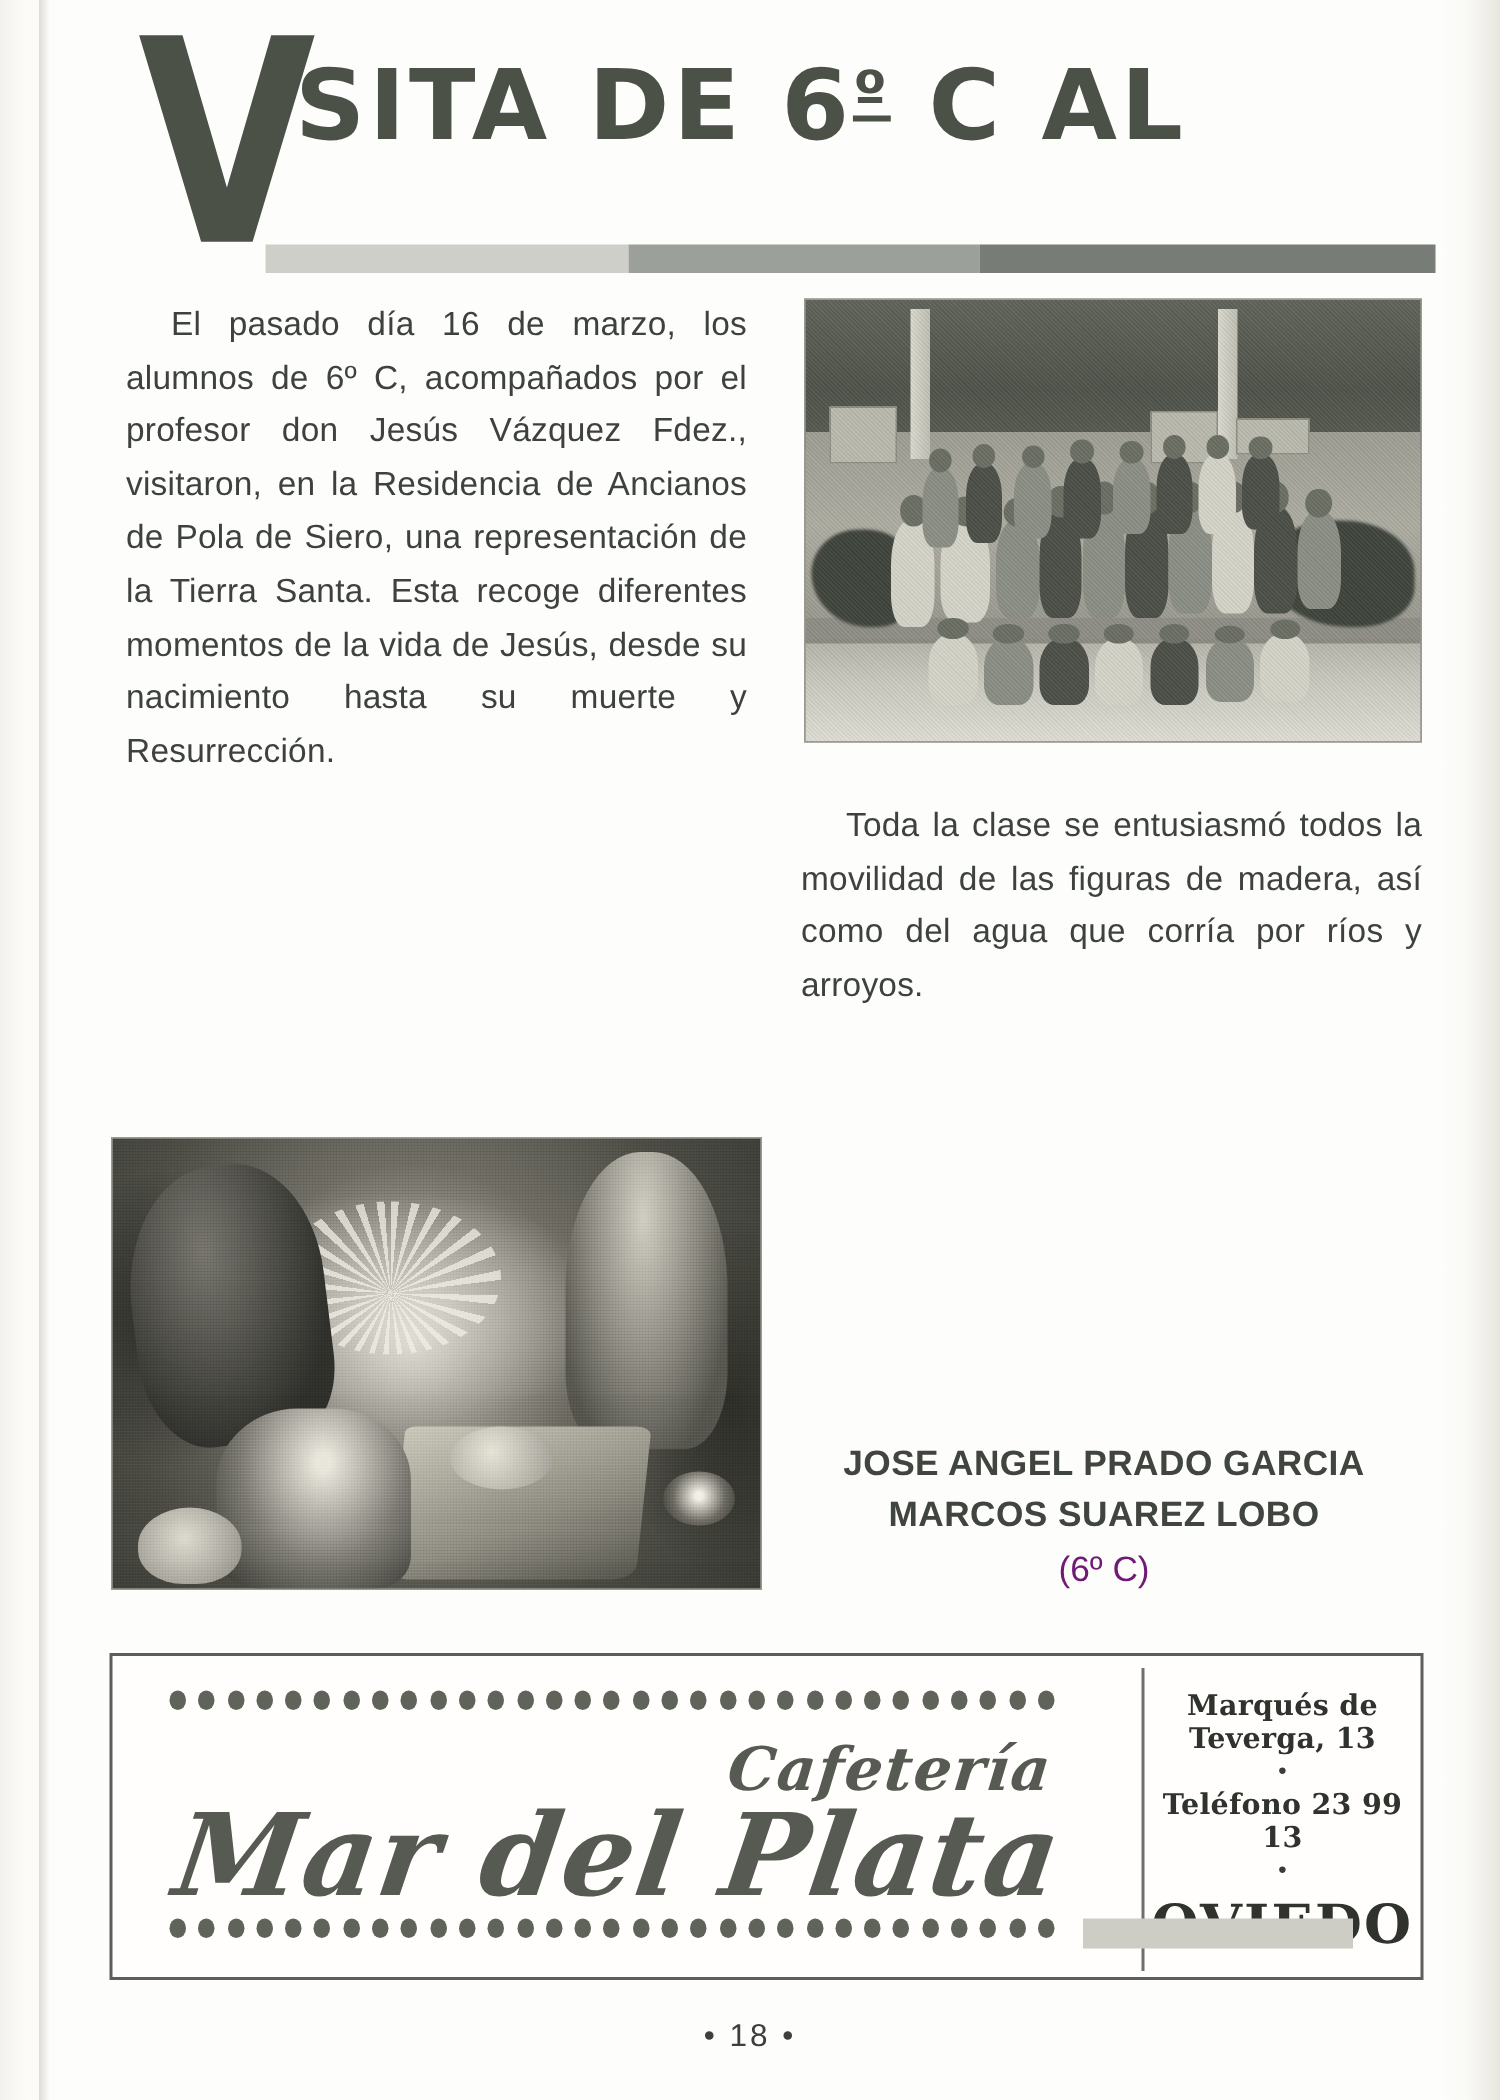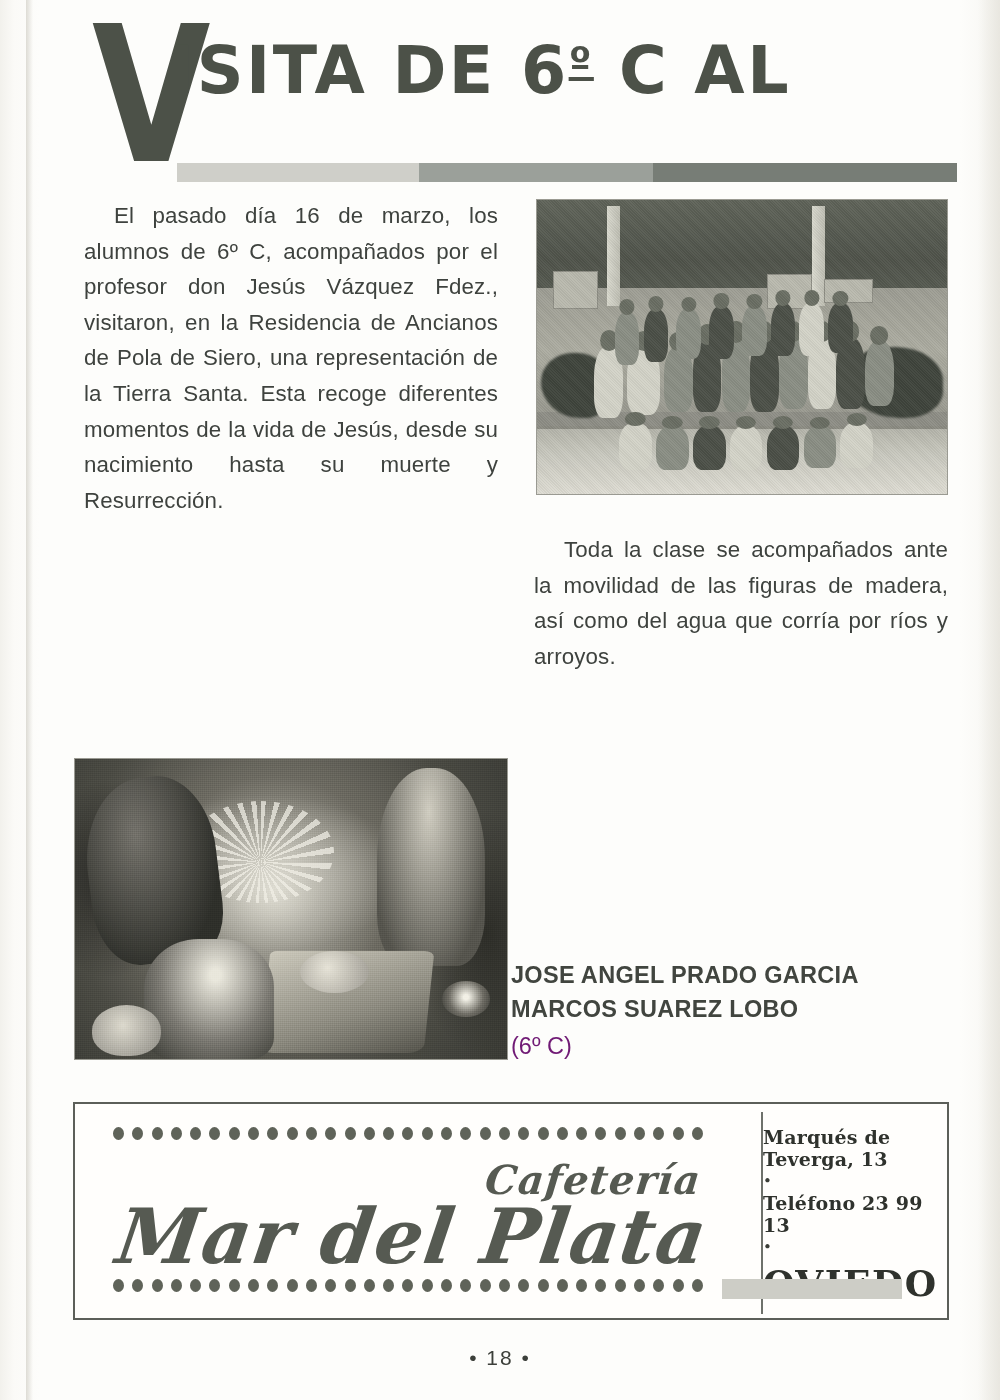"Toda la clase se acompañados" p.body-par { text: acompañados ante -> entusiasmó todos }
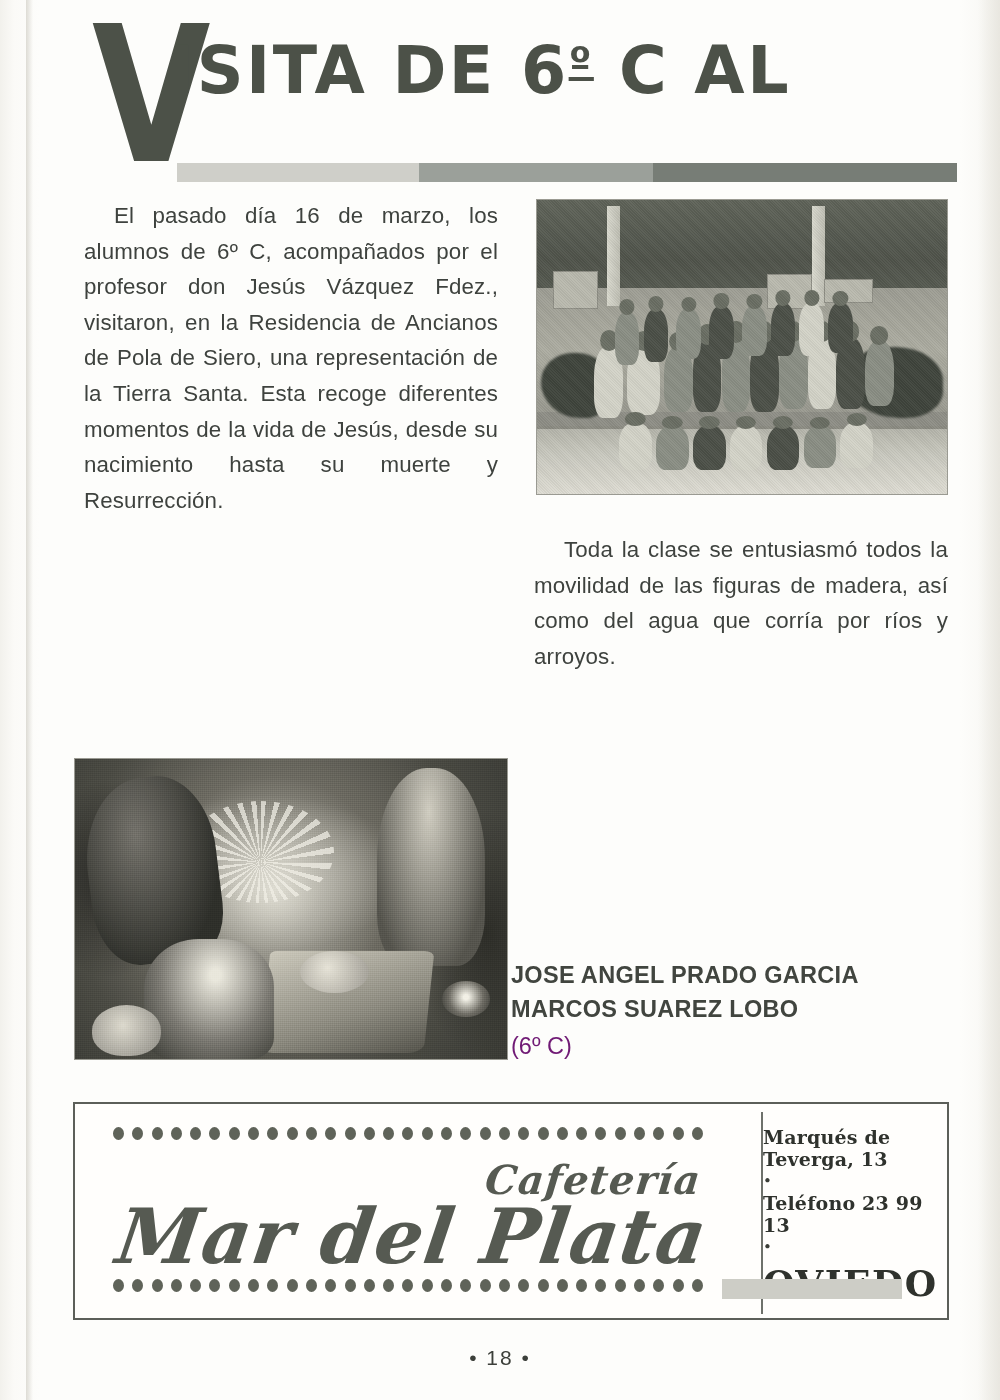"JOSE ANGEL PRADO GARCIA" #byline { left: 511px -> 524px; text-align: left -> center }
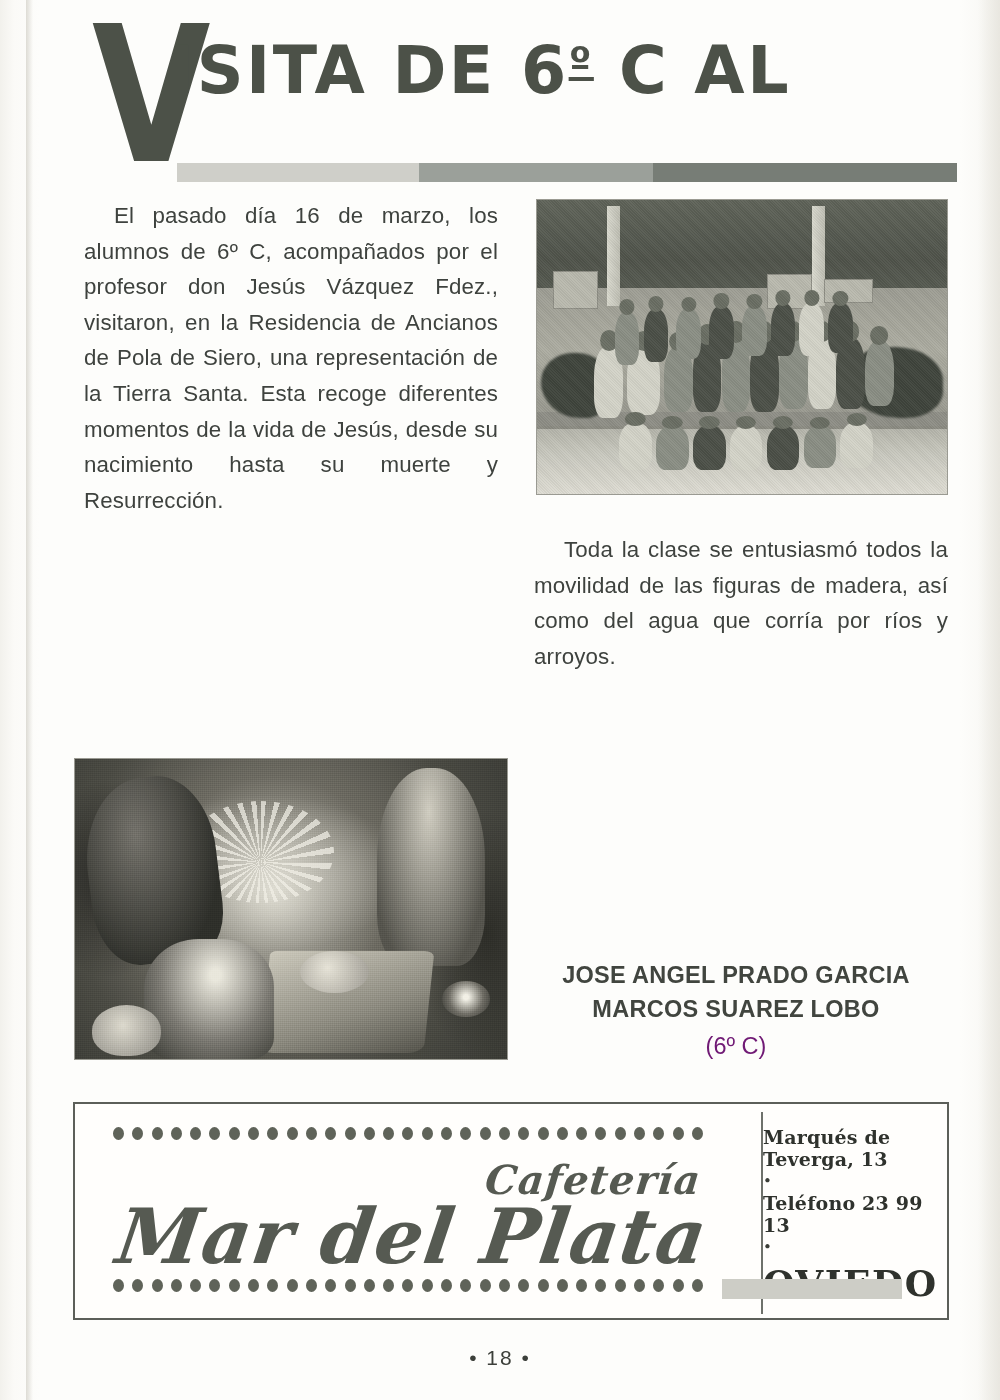"Marqués de Teverga, 13" #ad-right { text-align: left -> center }
